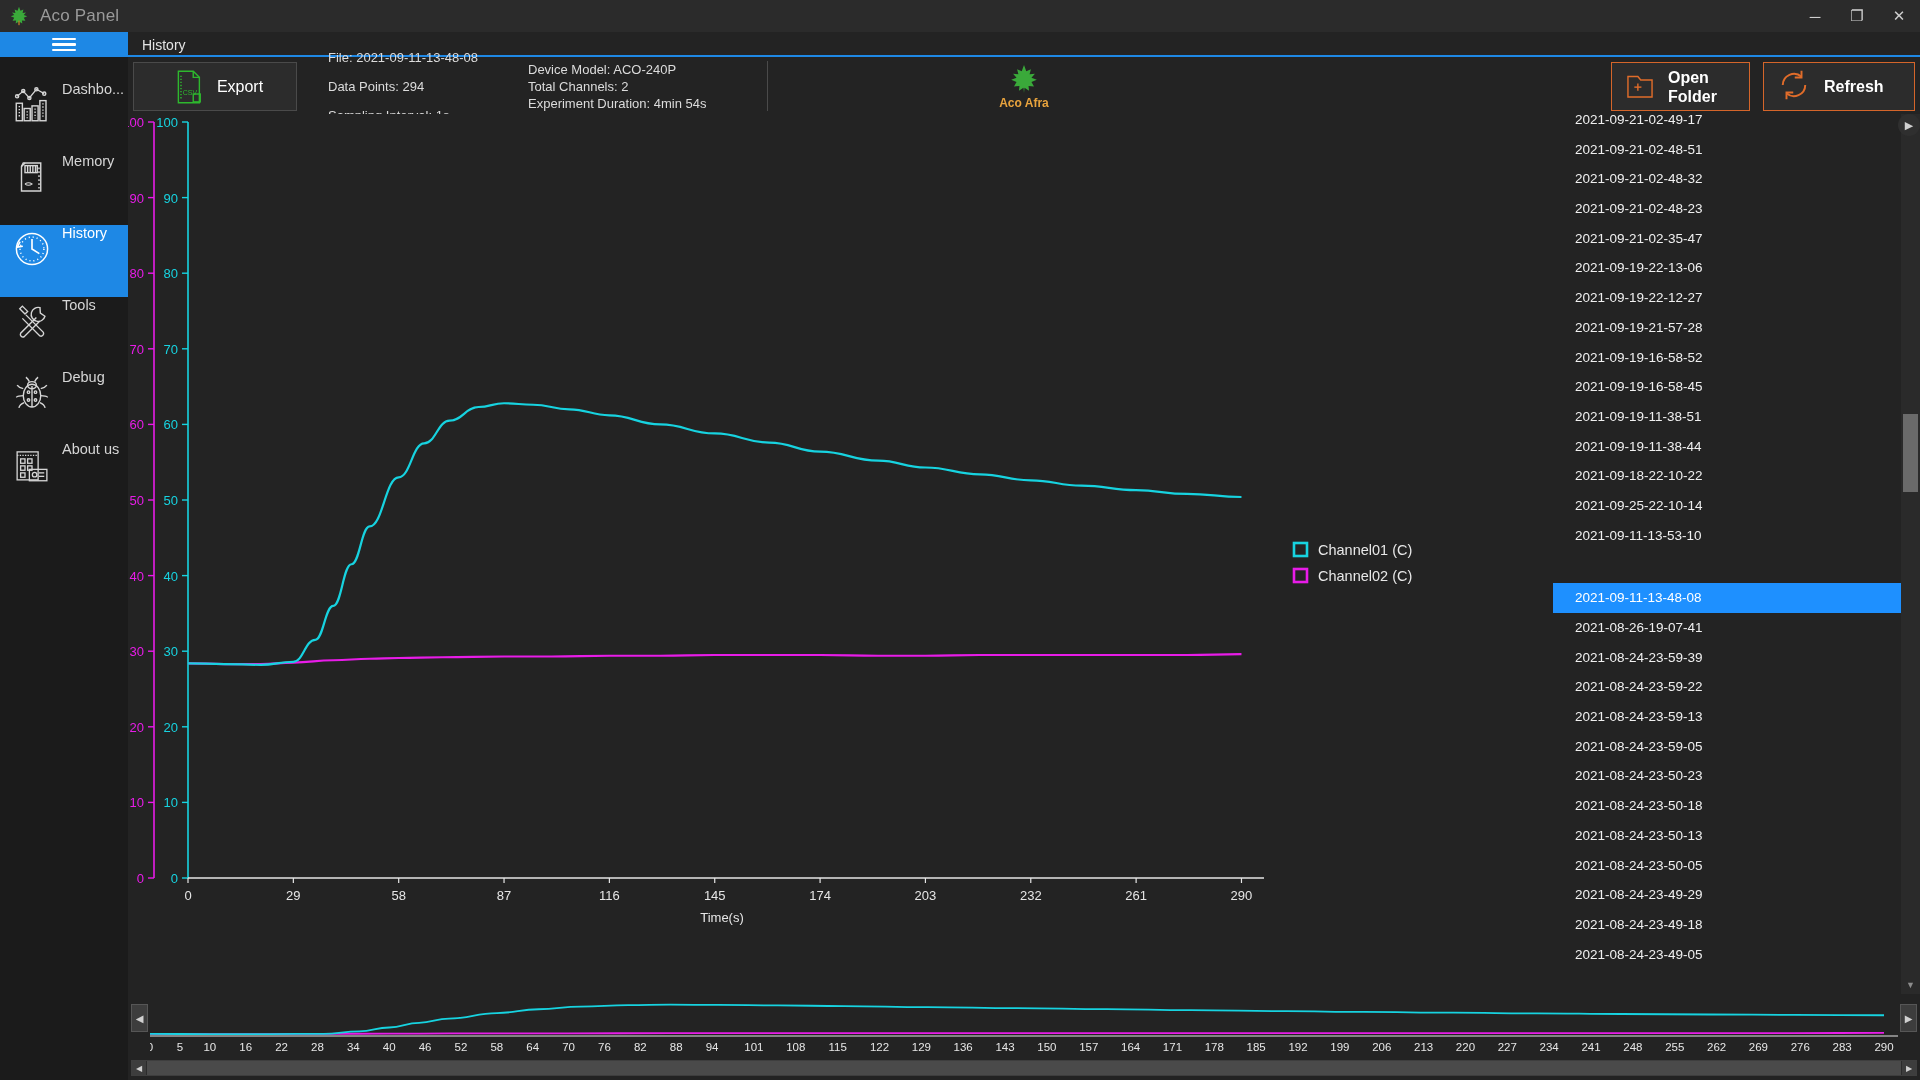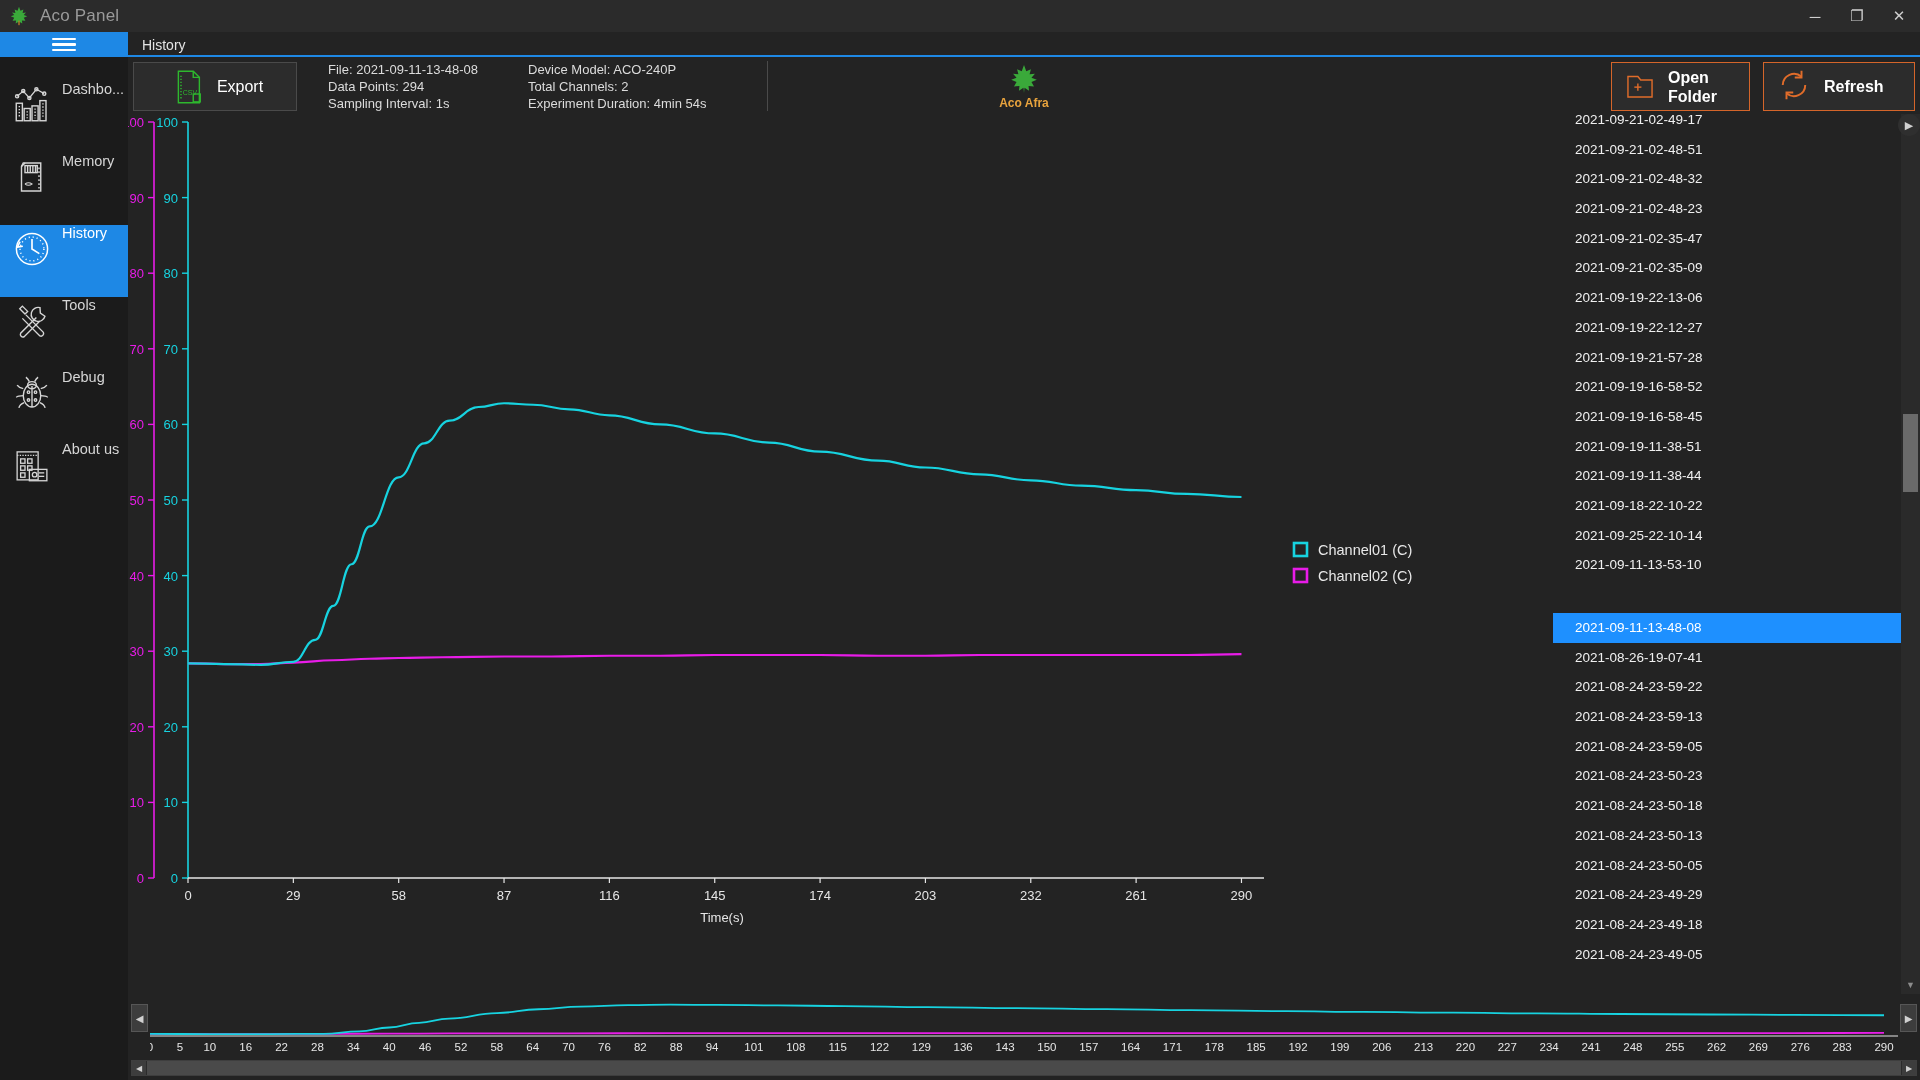"File: 2021-09-11-13-48-08" .info-col.c1 { gap: none -> 12px }
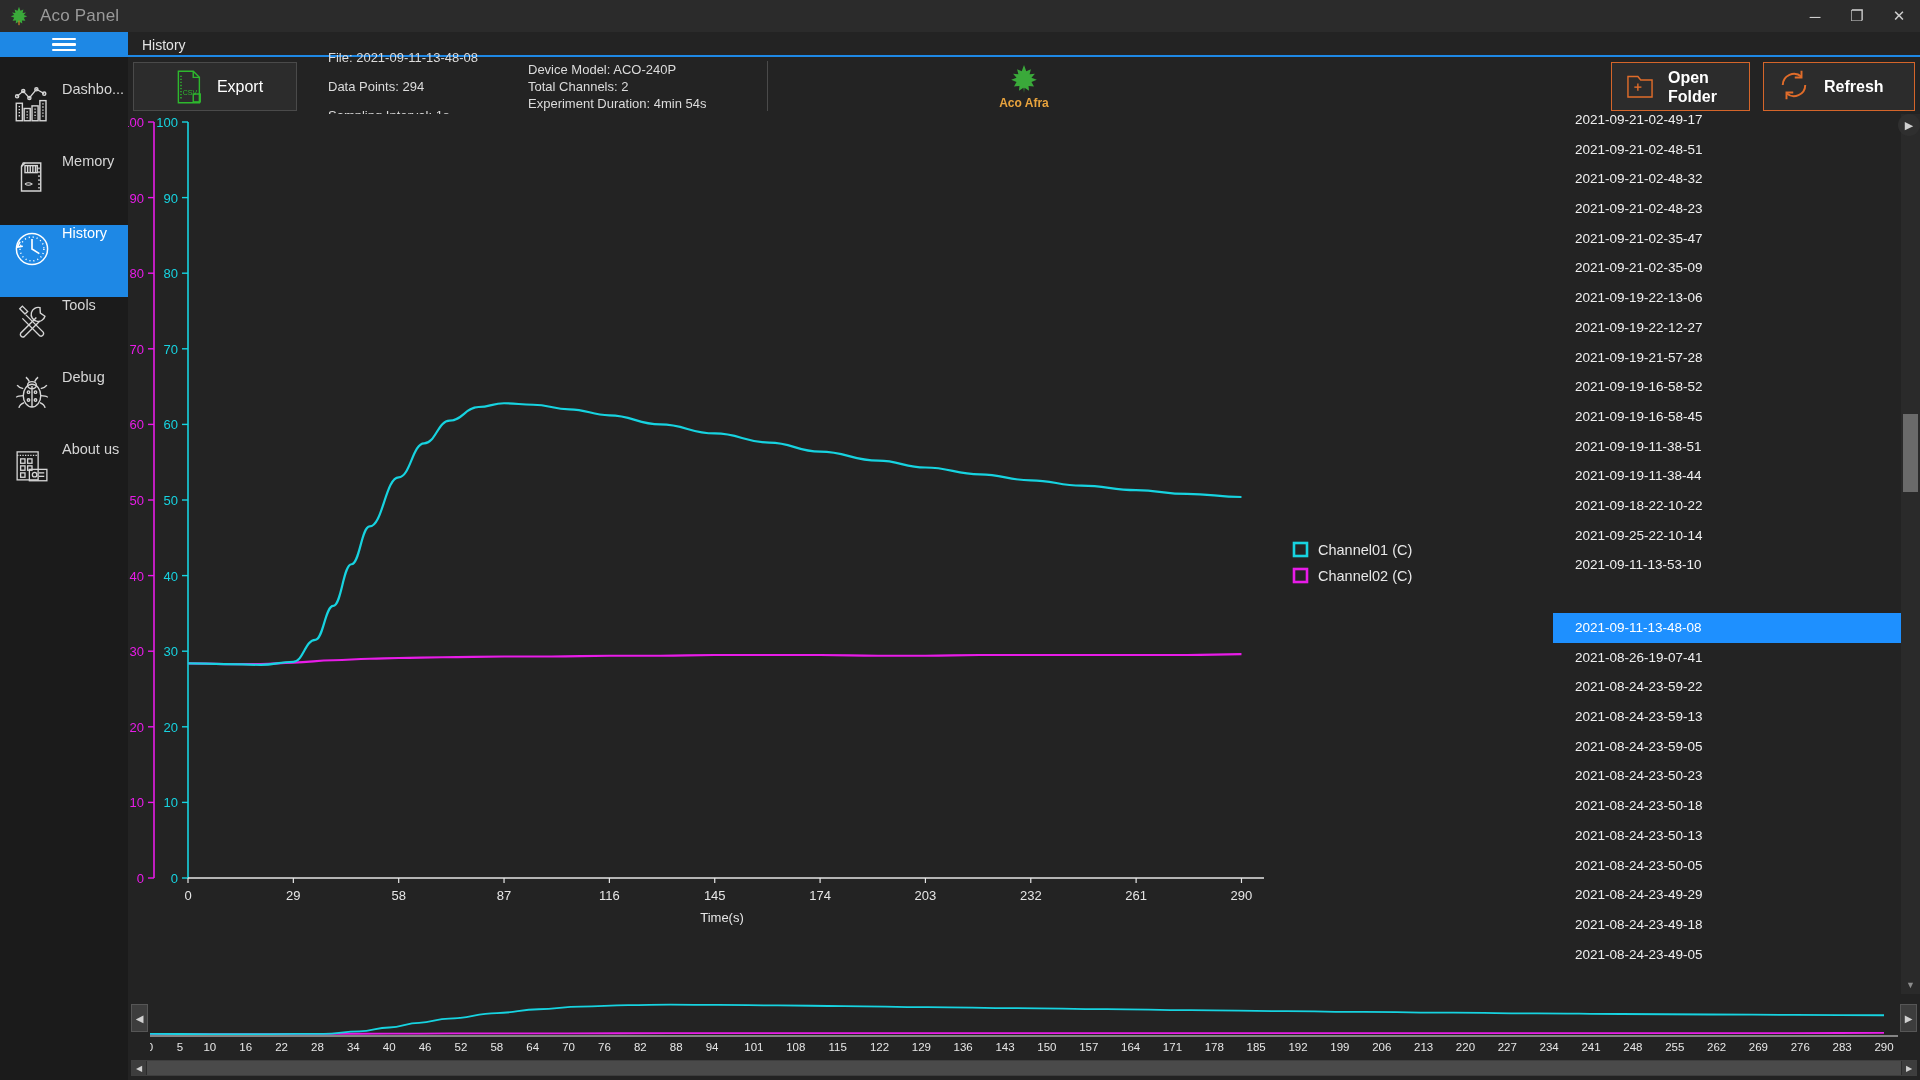"2021-09-21-02-35-09" div.file-item { html: <div>2021-09-21-02-35-09</div> -> none }
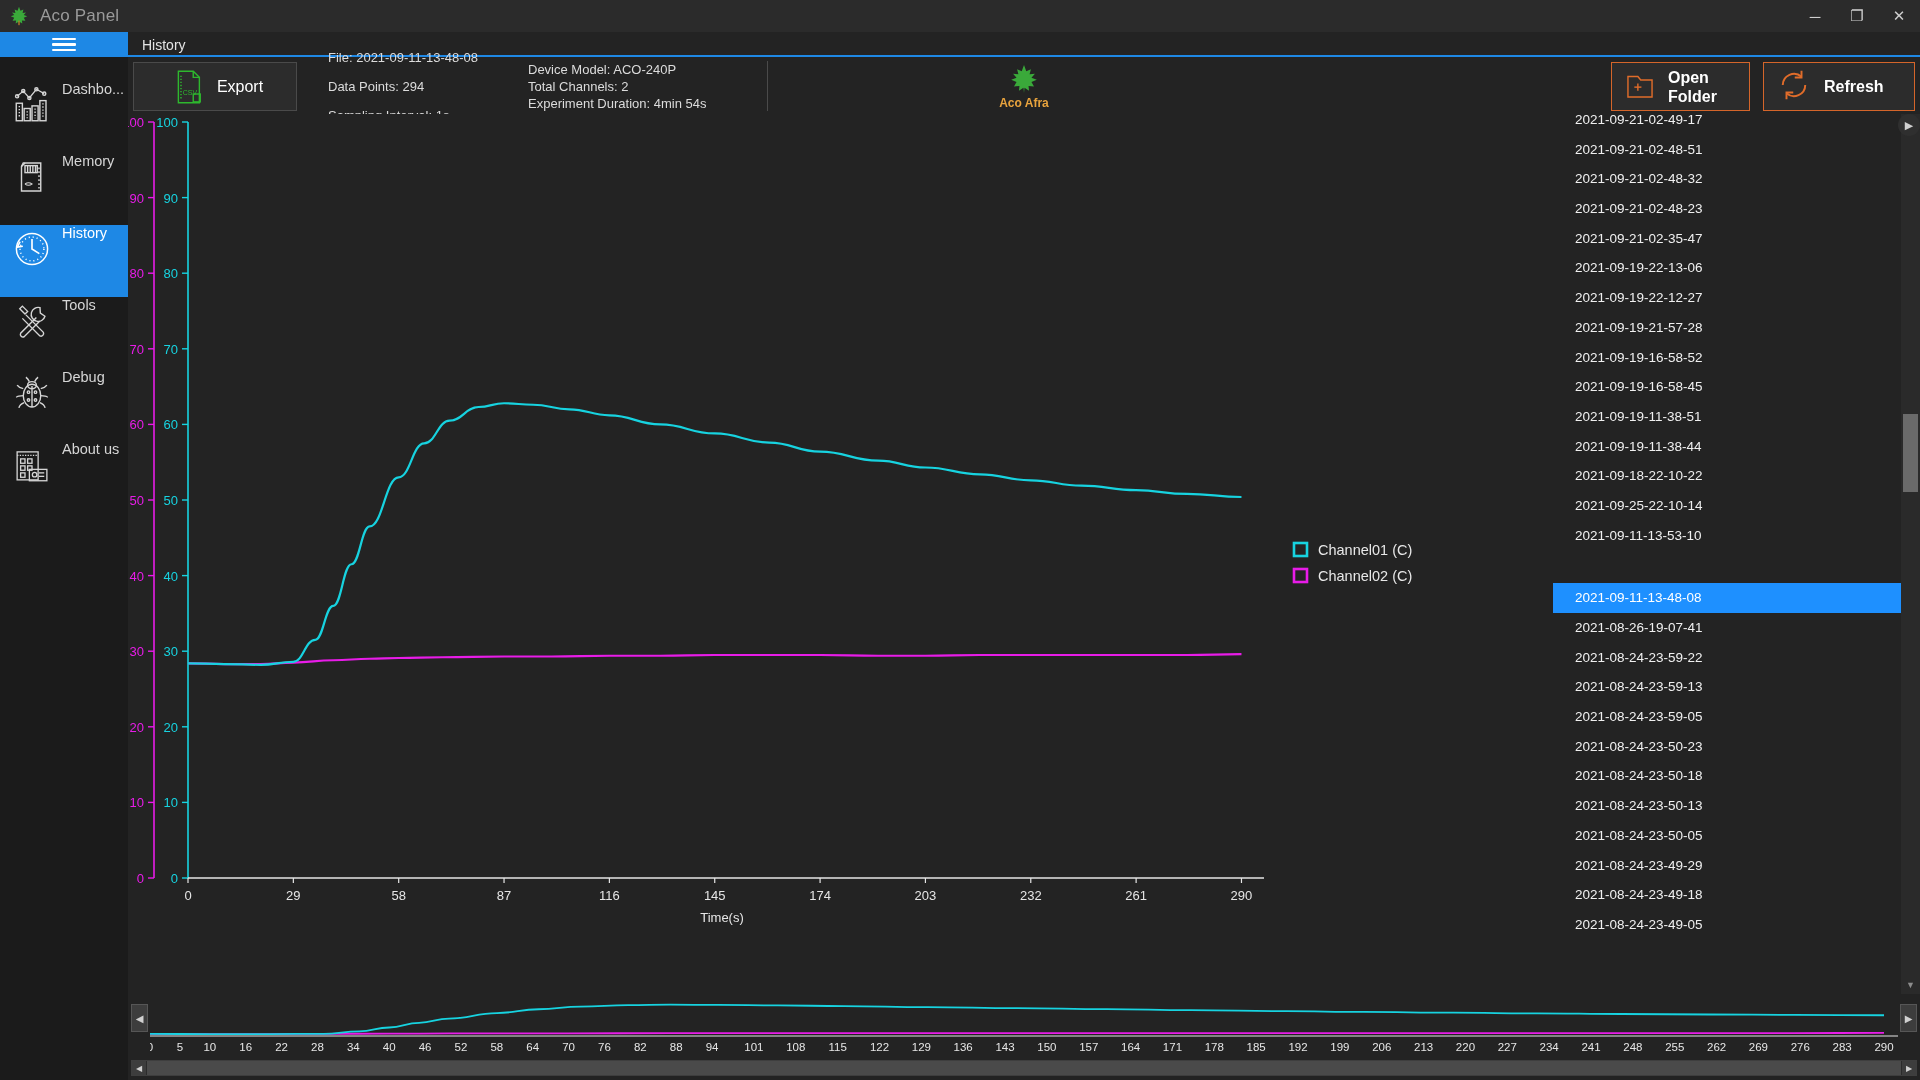"2021-08-24-23-59-39" div.file-item { html: none -> <div>2021-08-24-23-59-39</div> }
